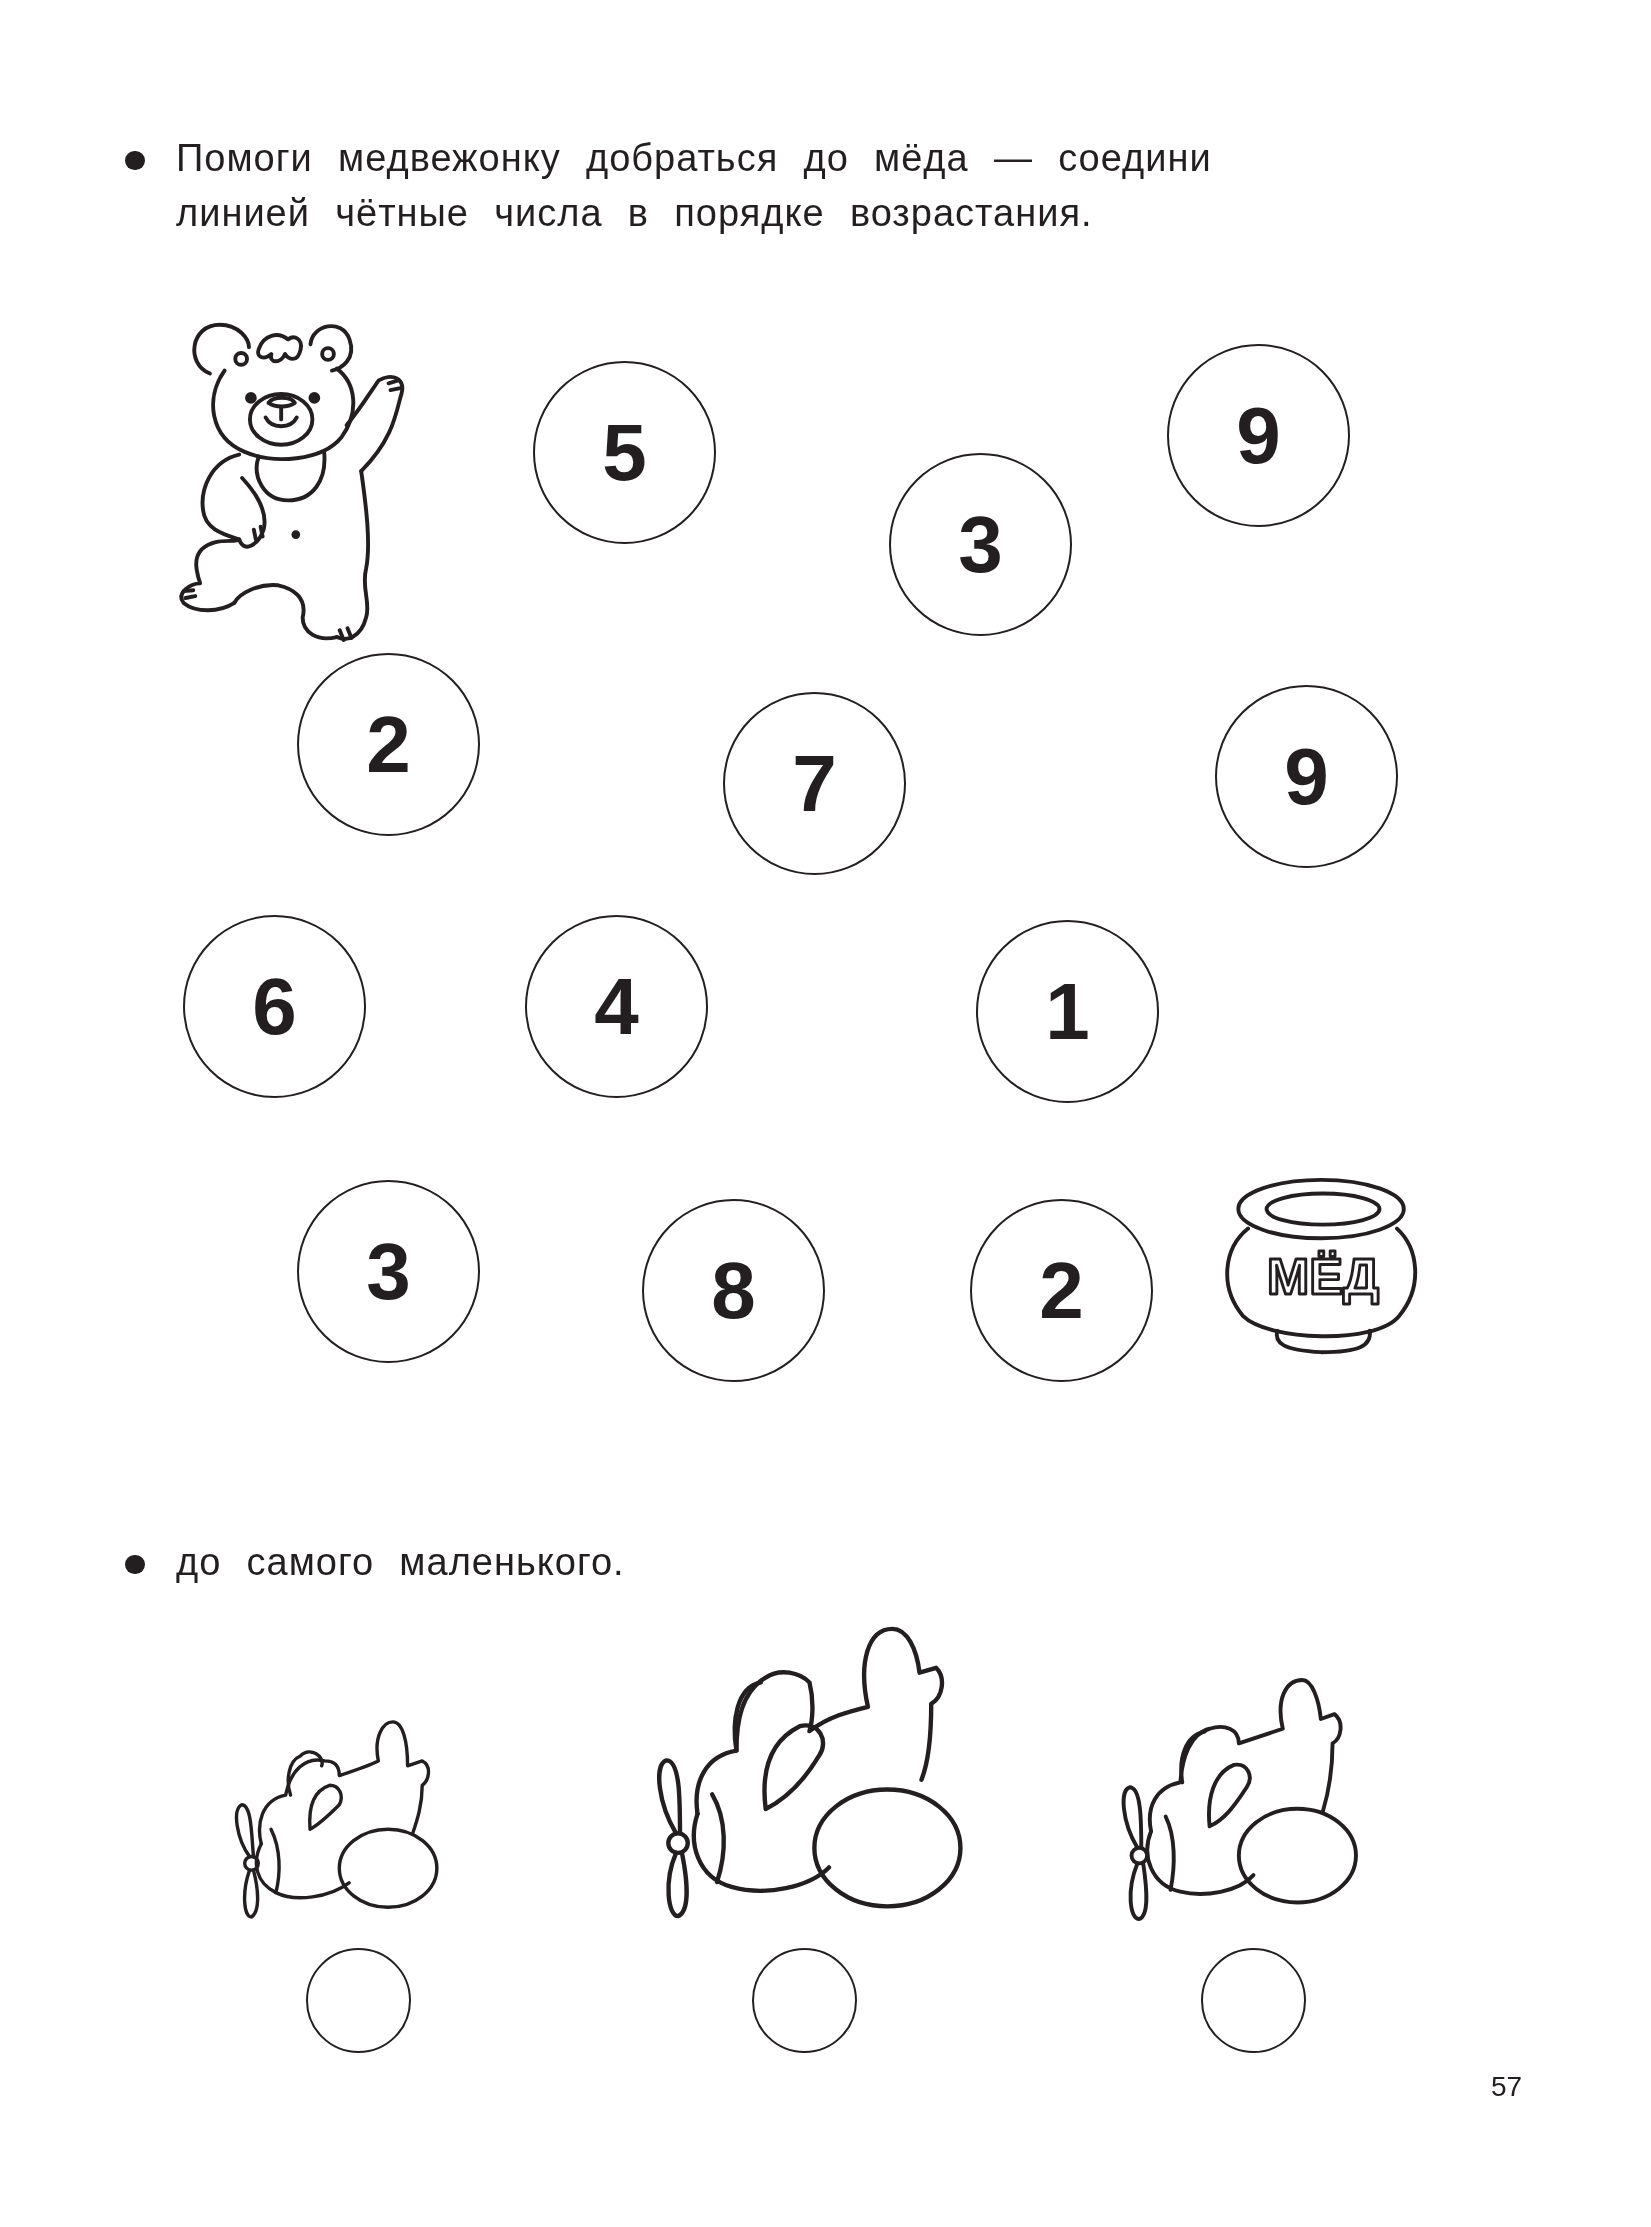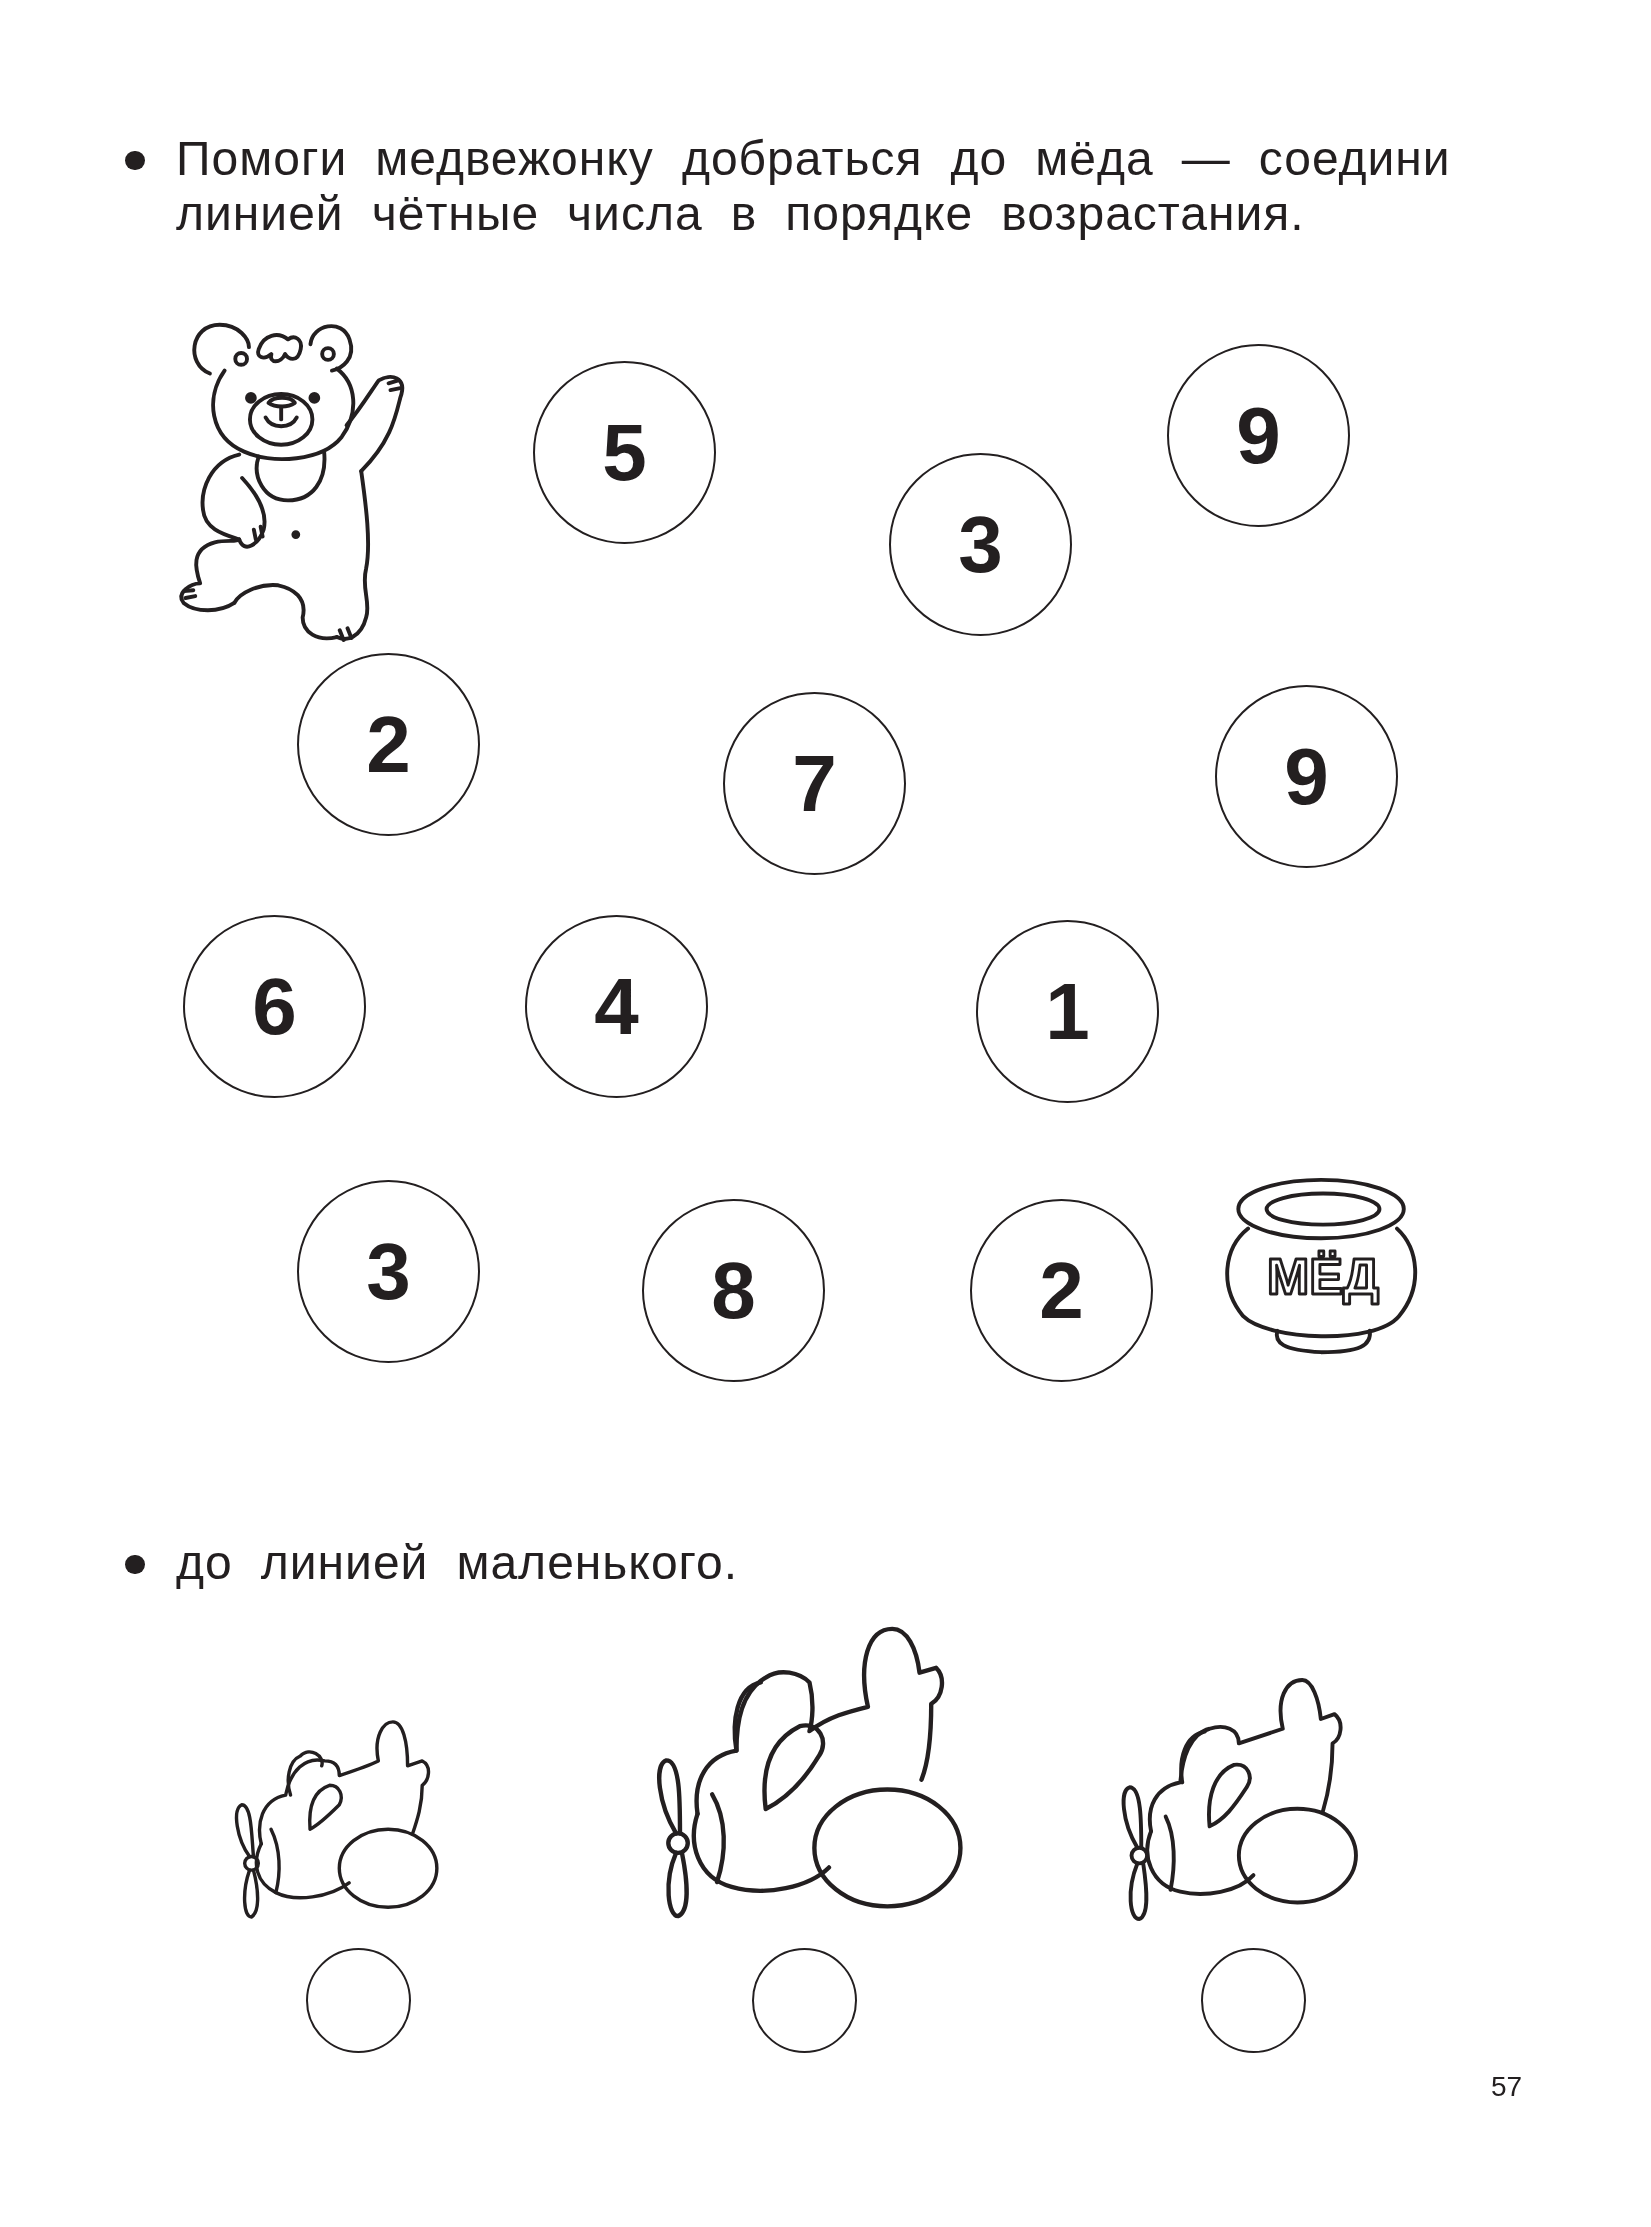"Помоги медвежонку добраться до мёда" .task { font-size: 48px -> 38px }
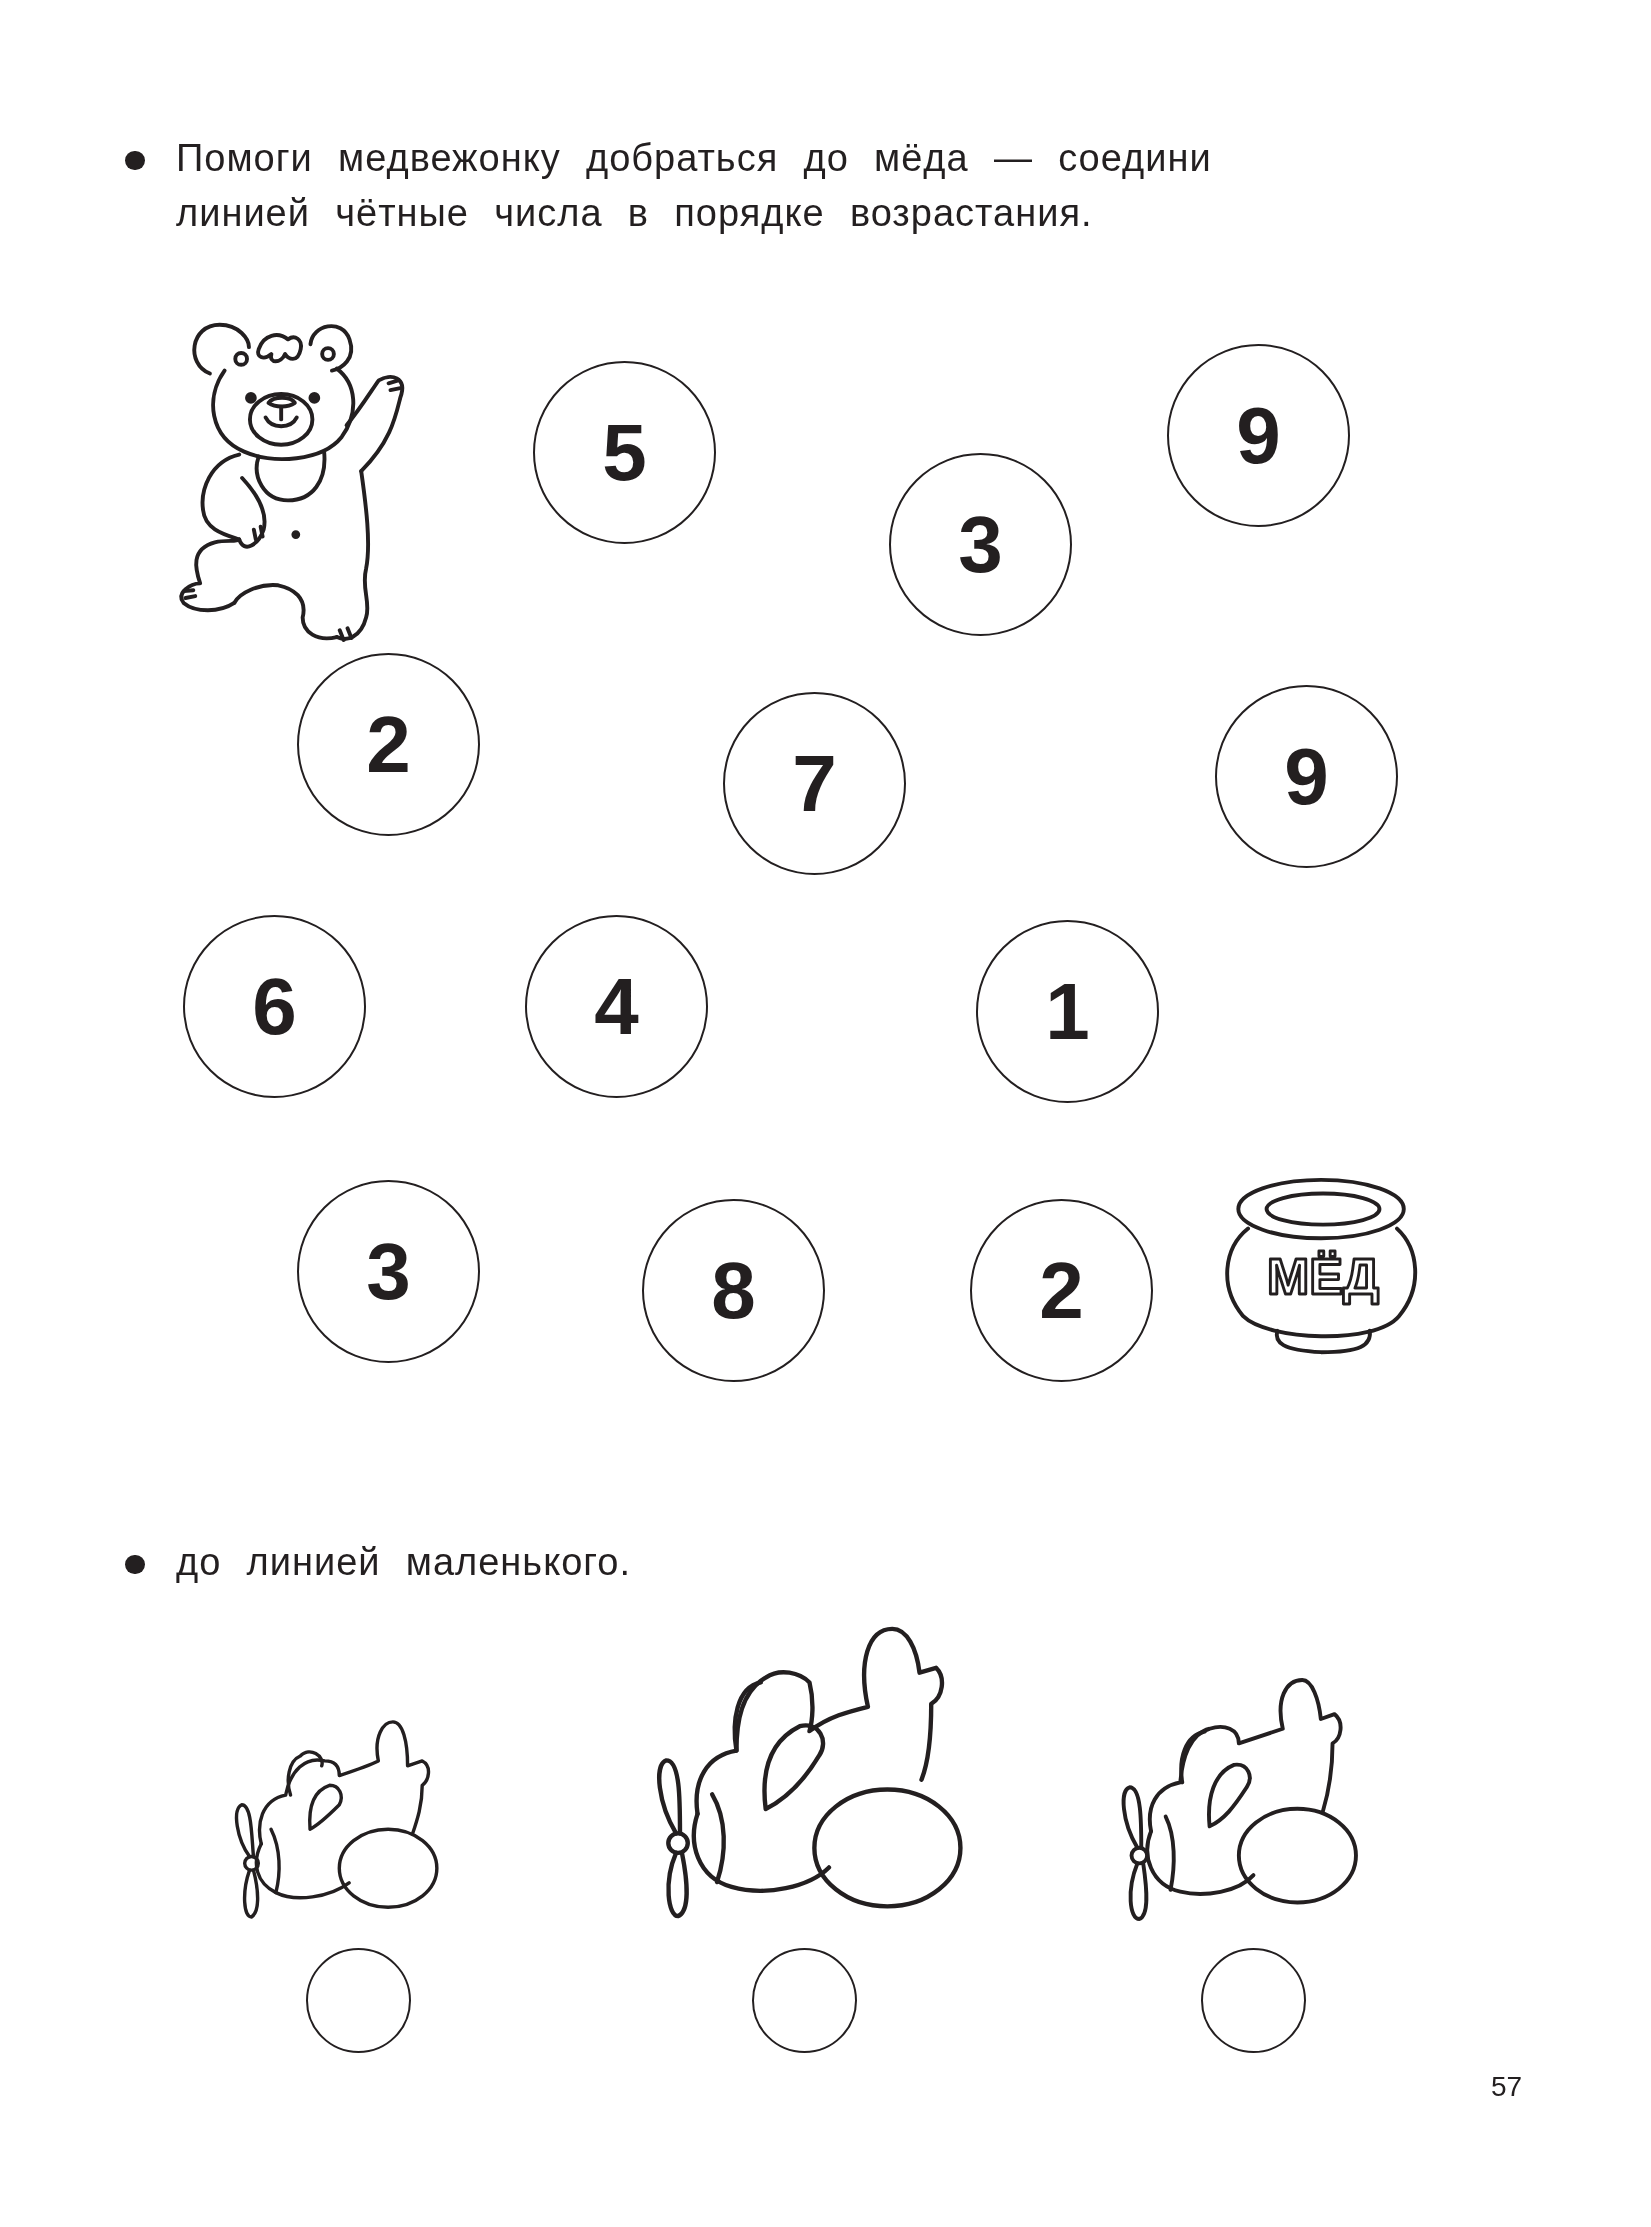"до линией маленького." span.line { text: линией -> самого }
